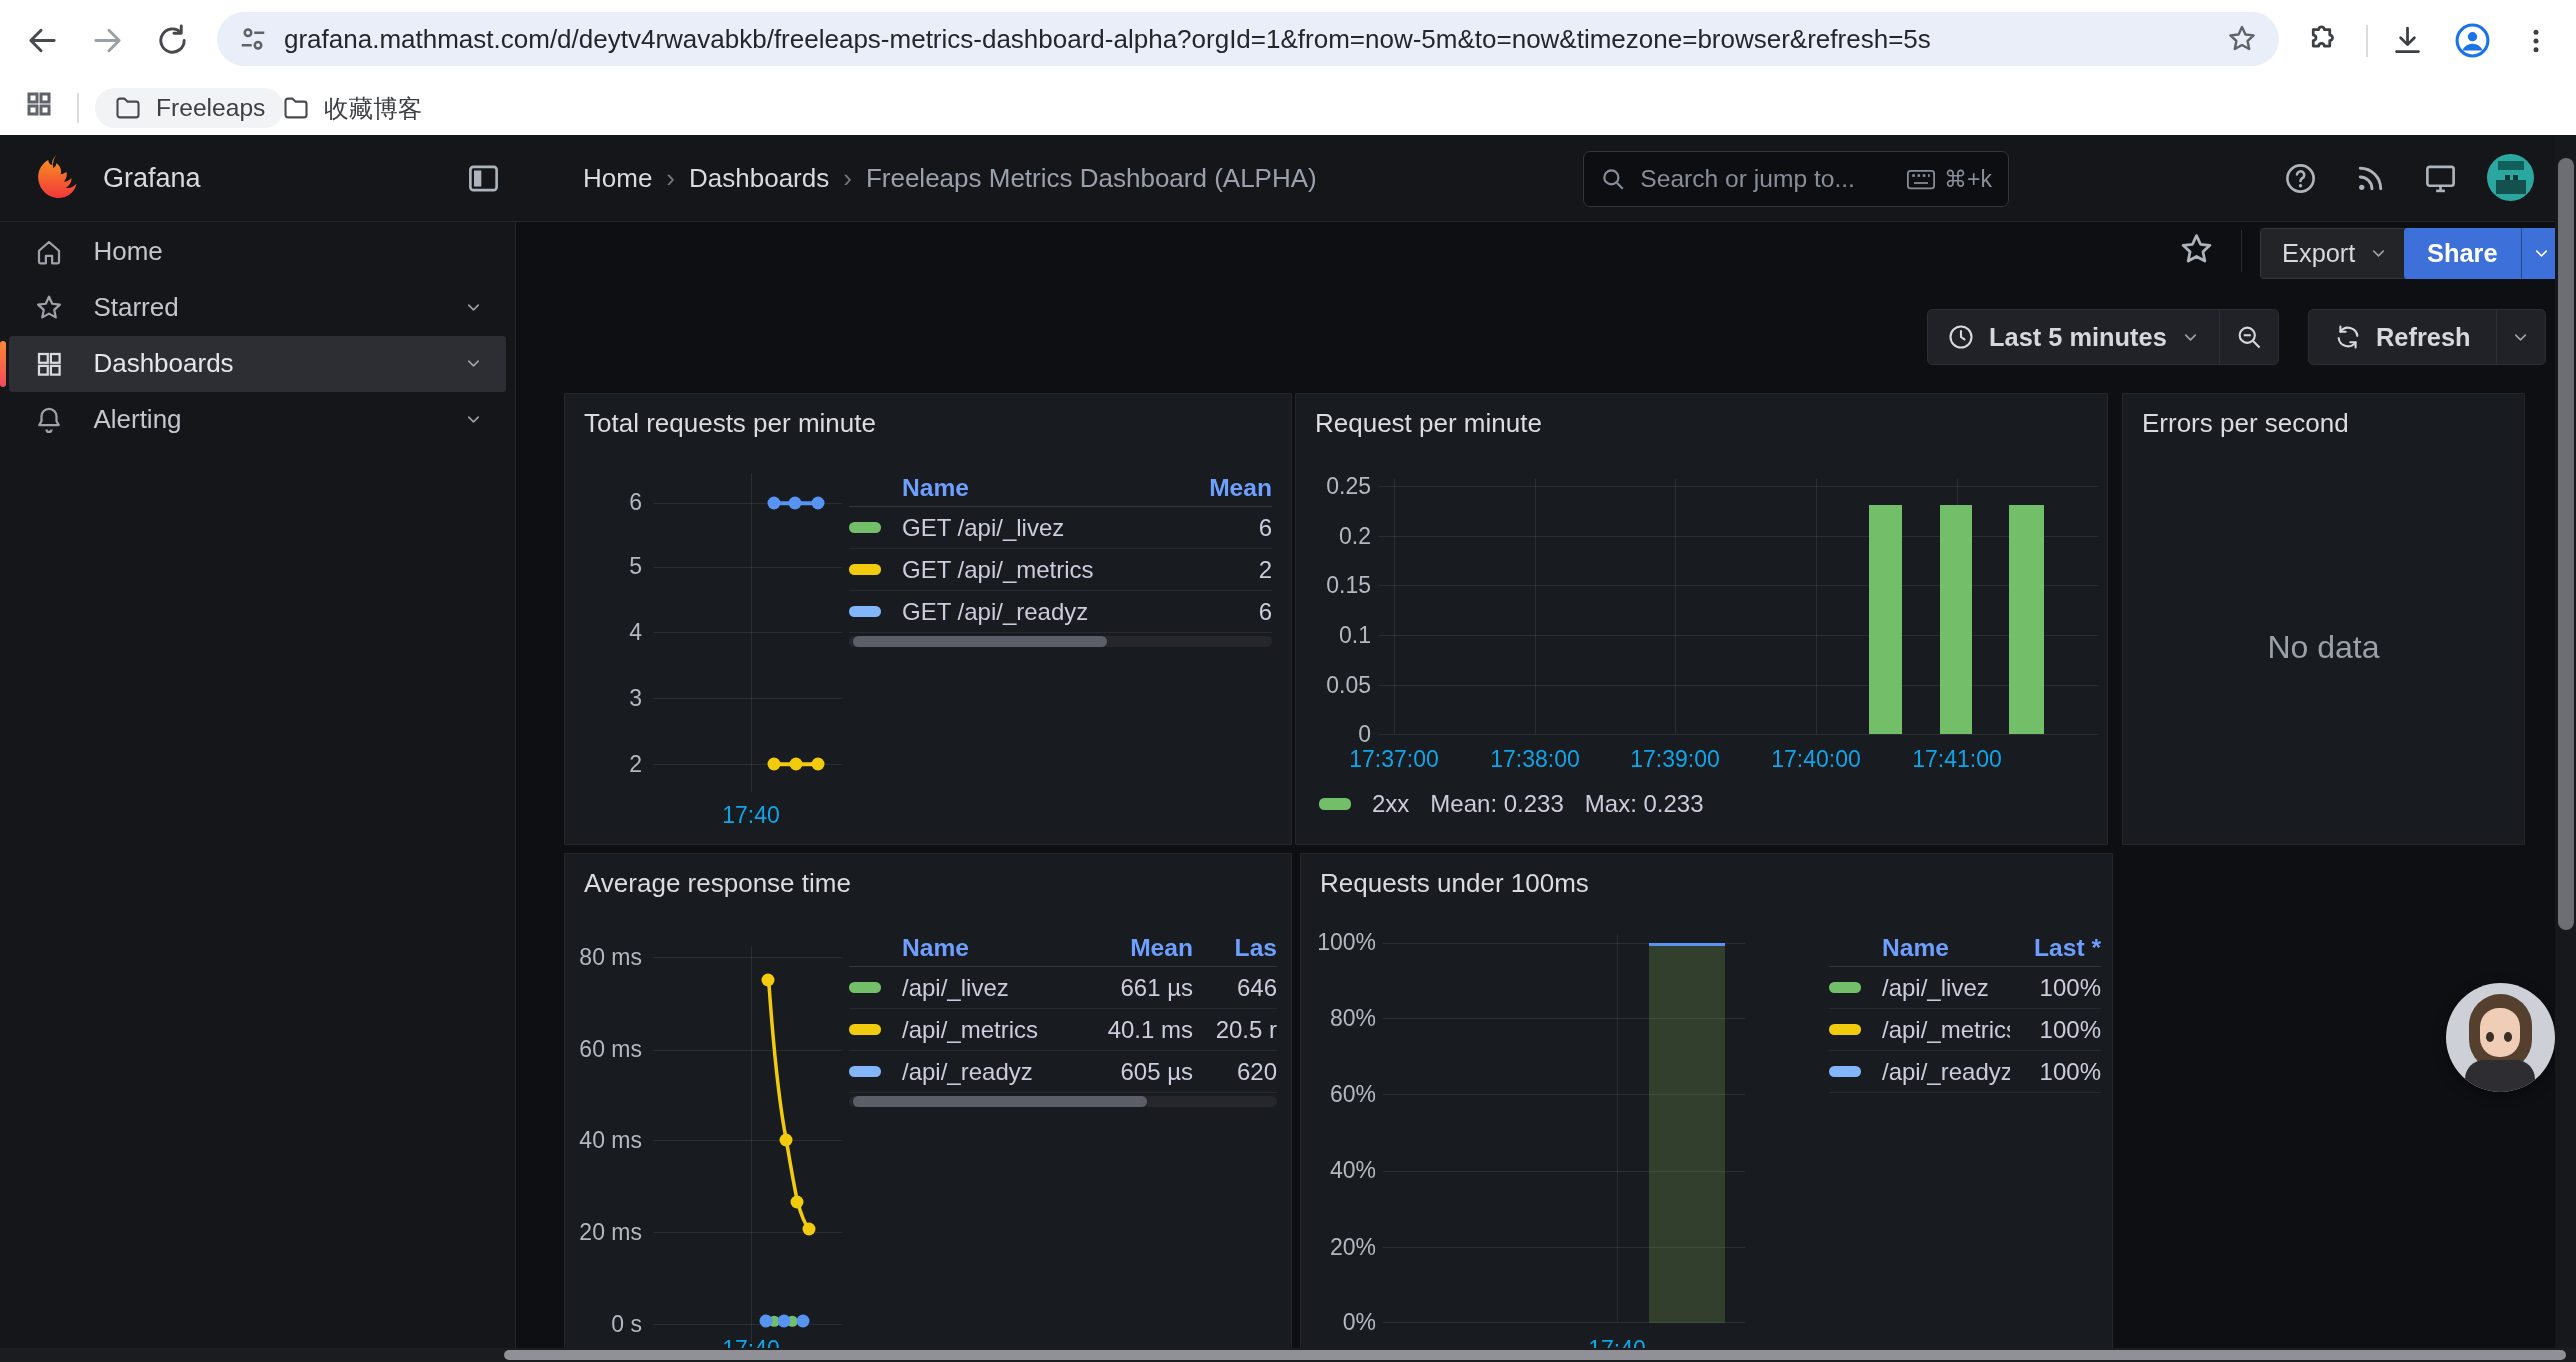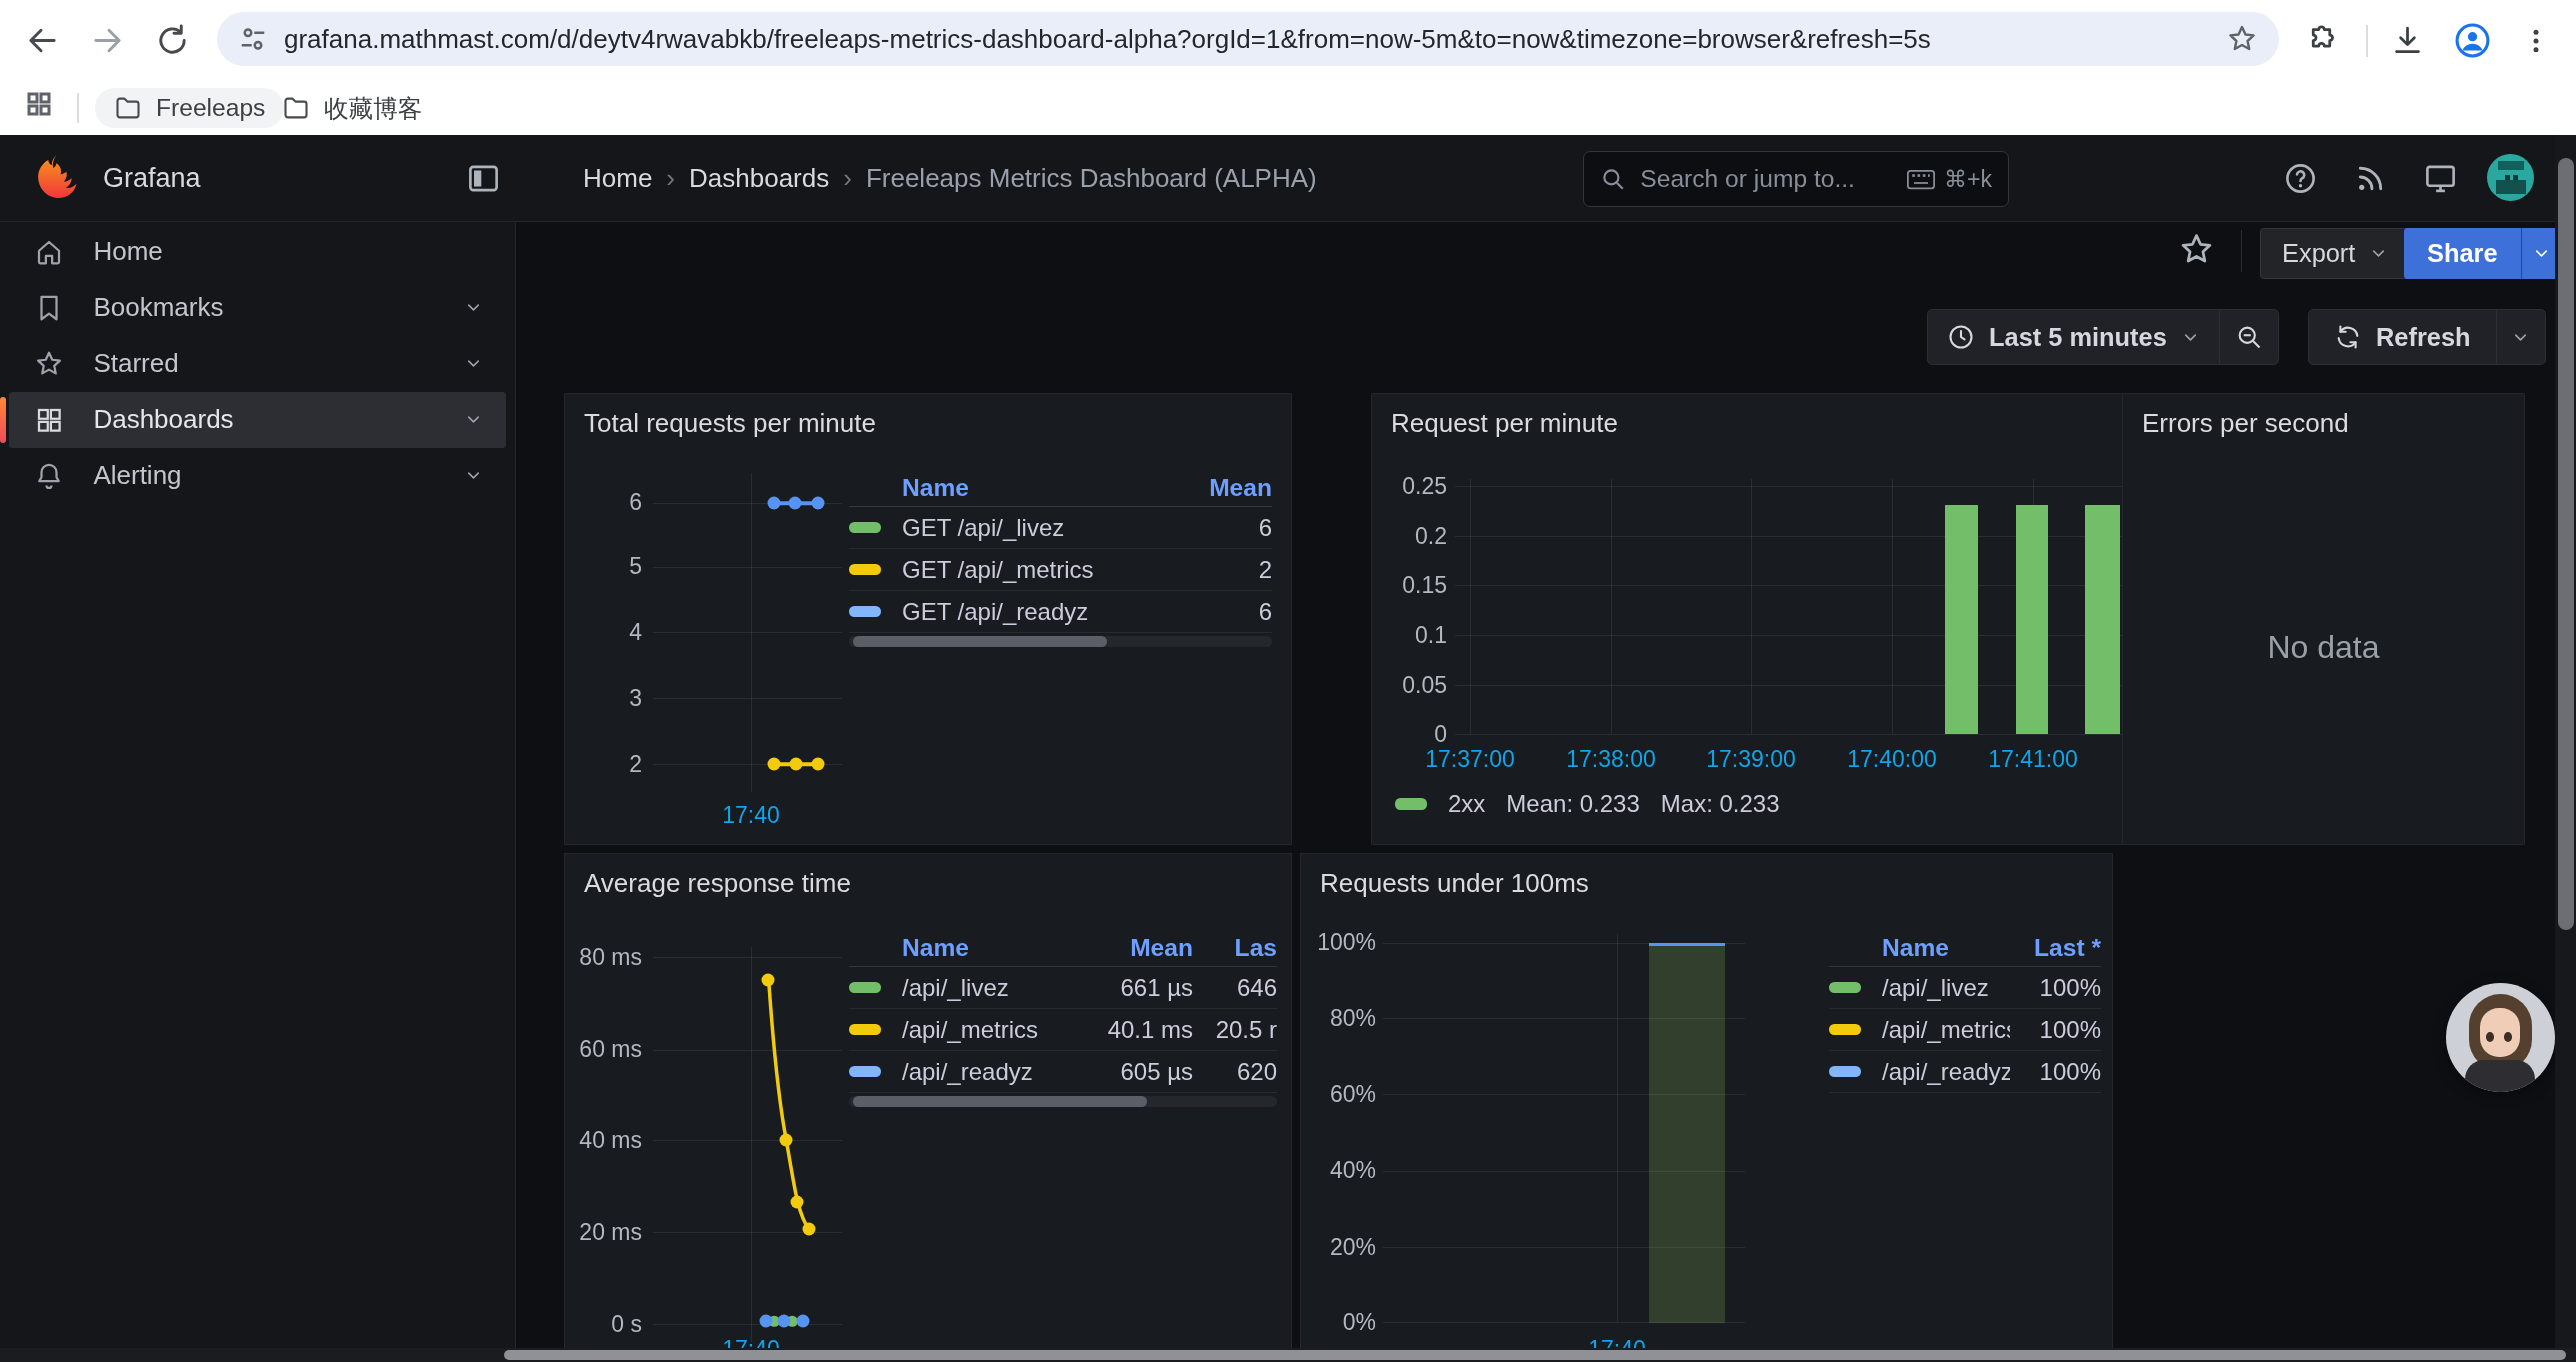"Bookmarks" div.sitem { html: <div> <span> <svg> <path></path> </svg> </span> <span>Bookmarks</span> <span> <svg> <path></path> </svg> </span> </div> -> none }
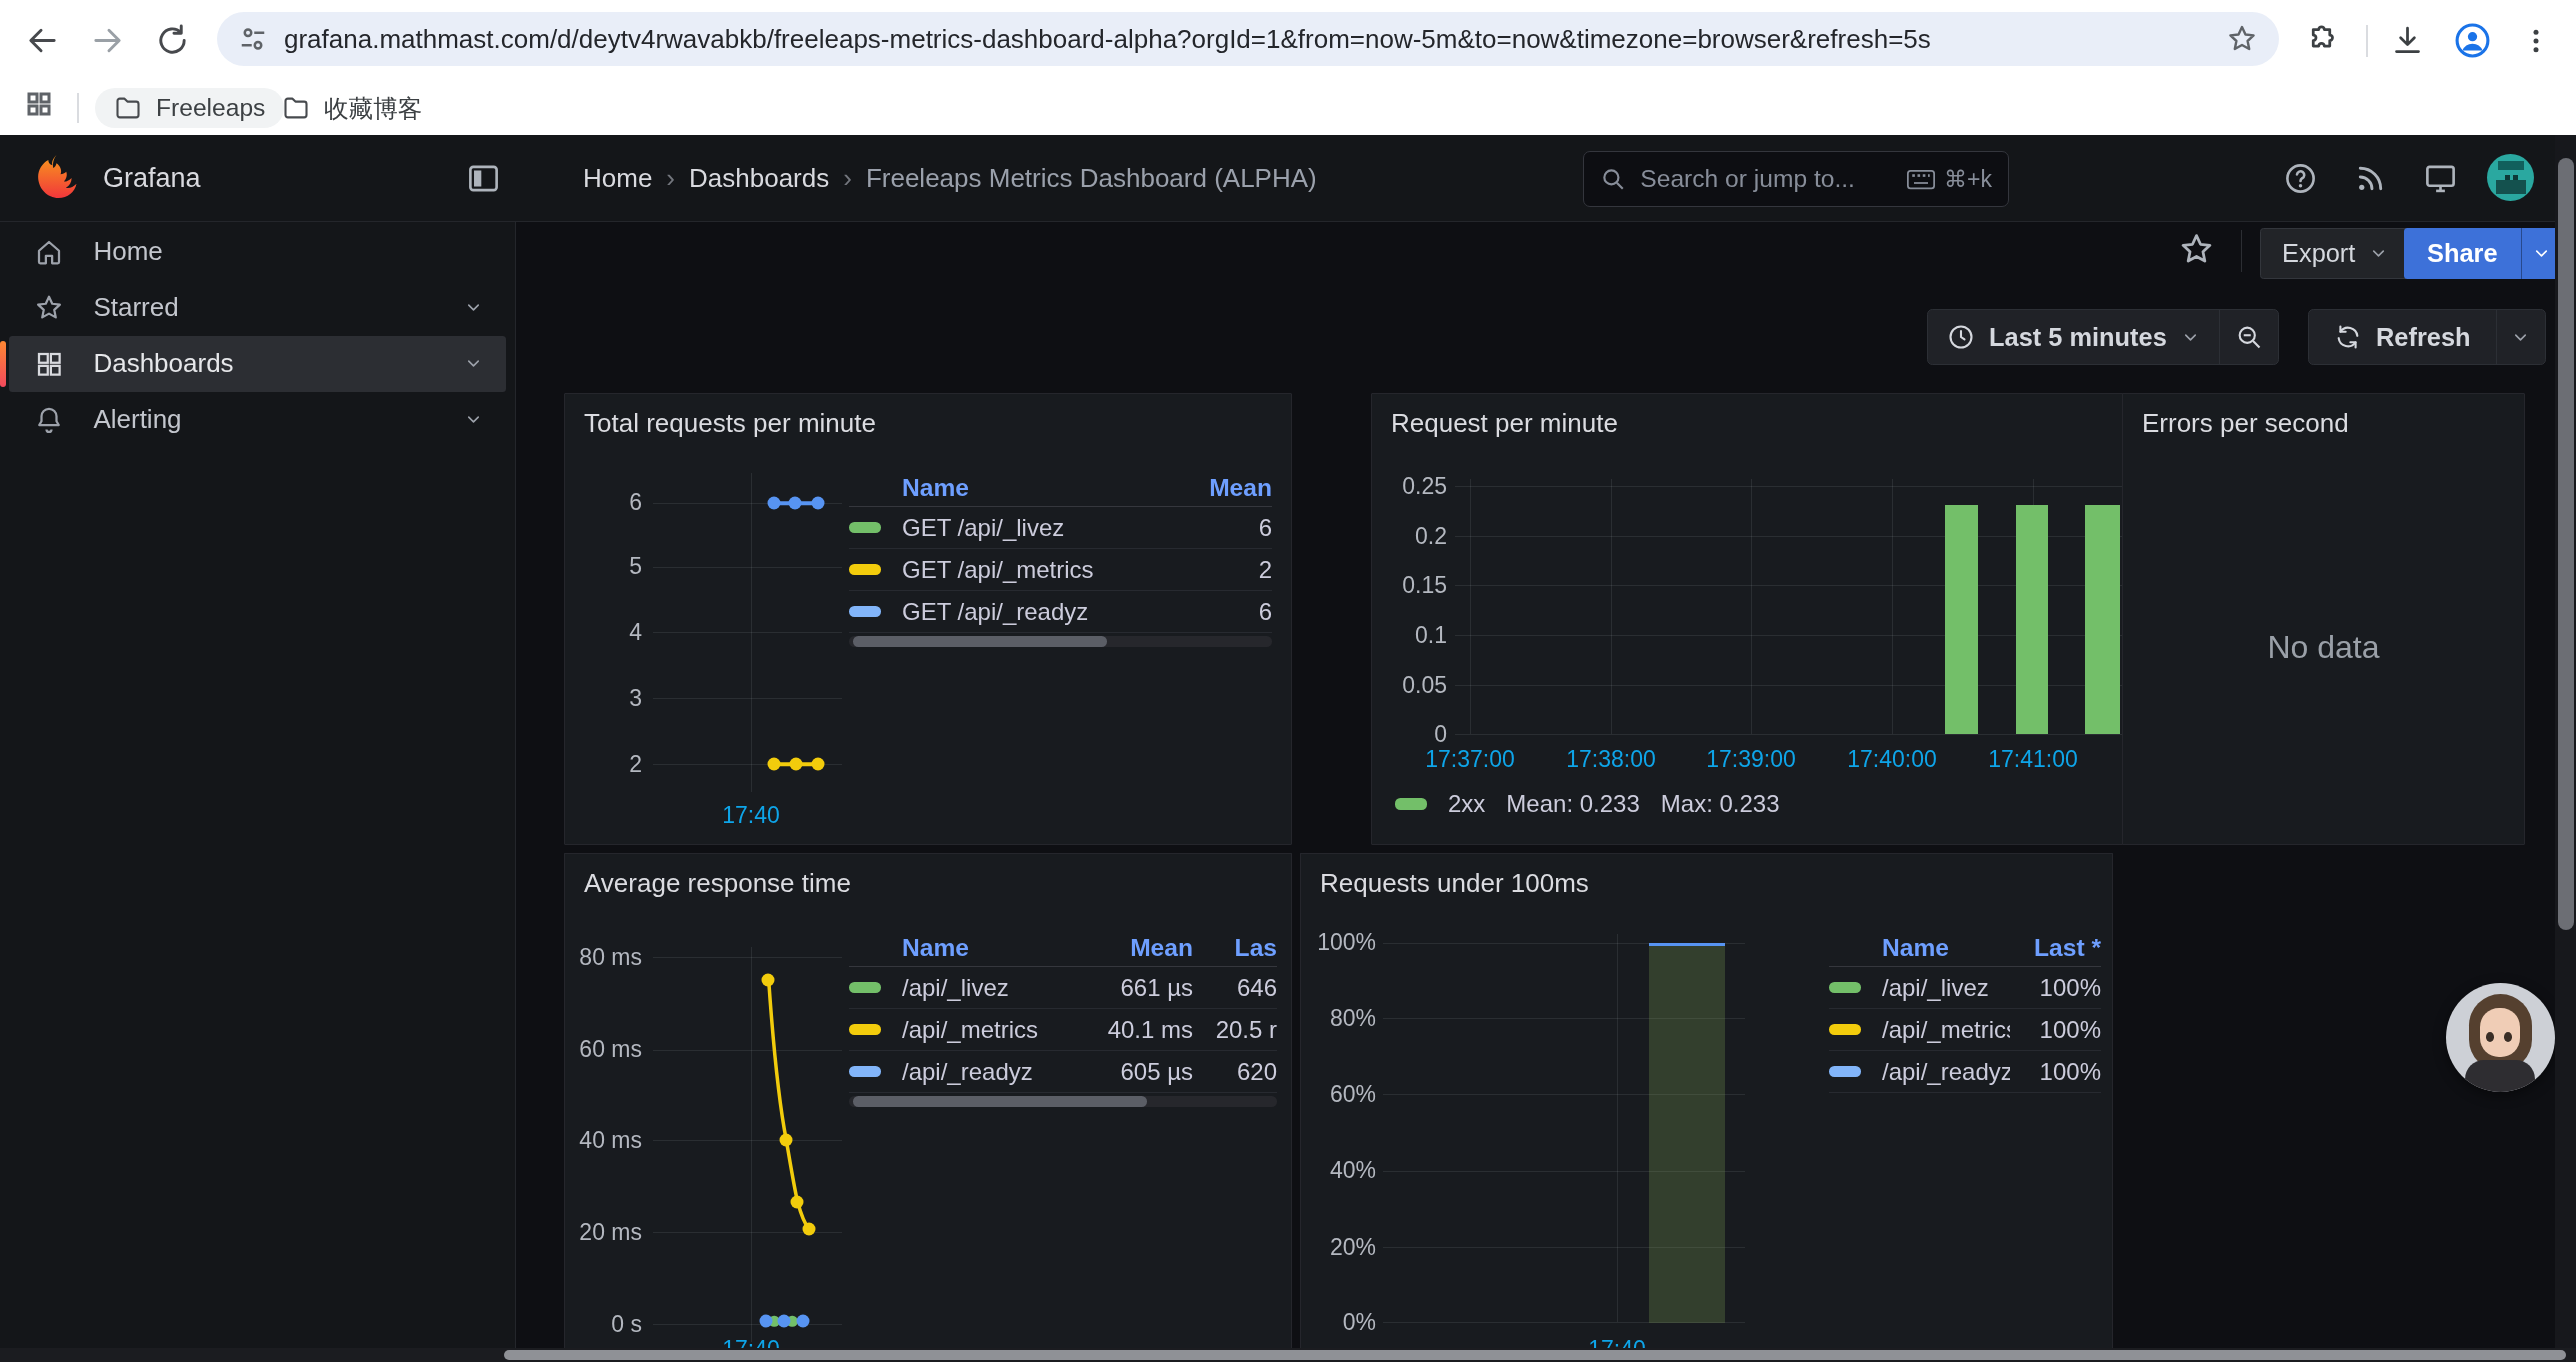"Request per minute" div.panel { left: 1371px -> 1295px }
